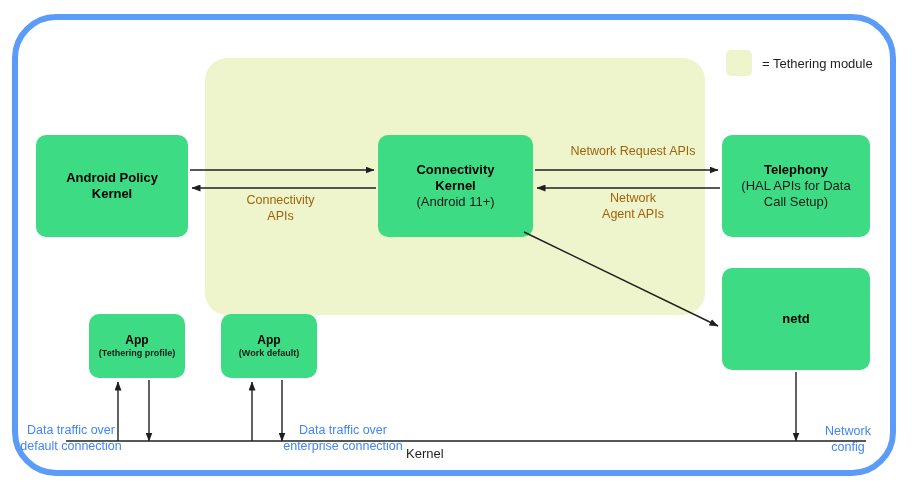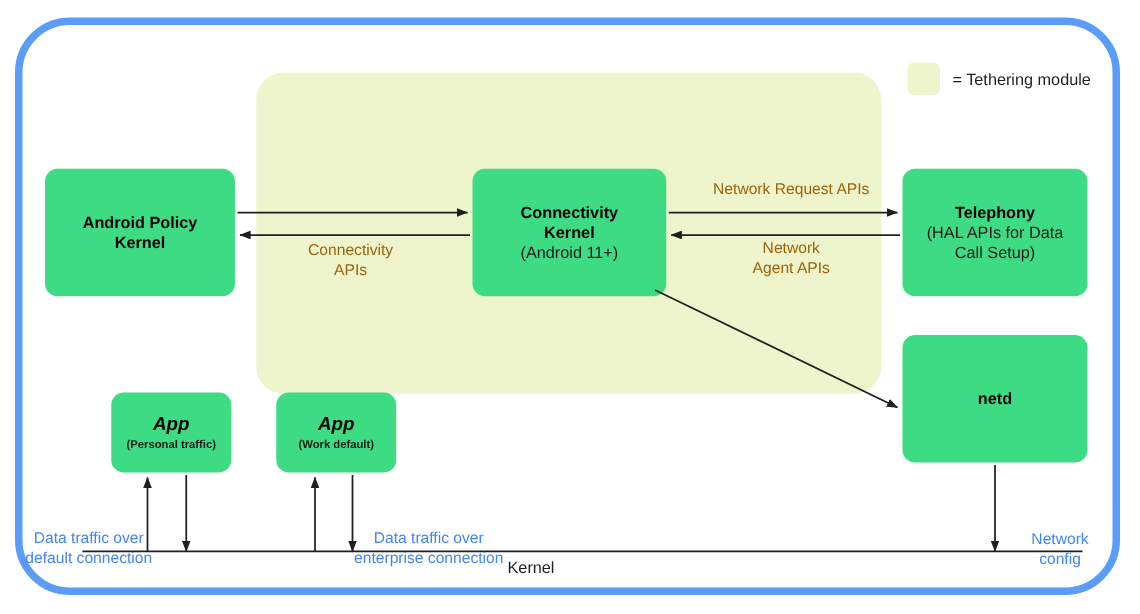"App" .node.small .title { font-size: 15px -> 12px; font-style: italic -> none }
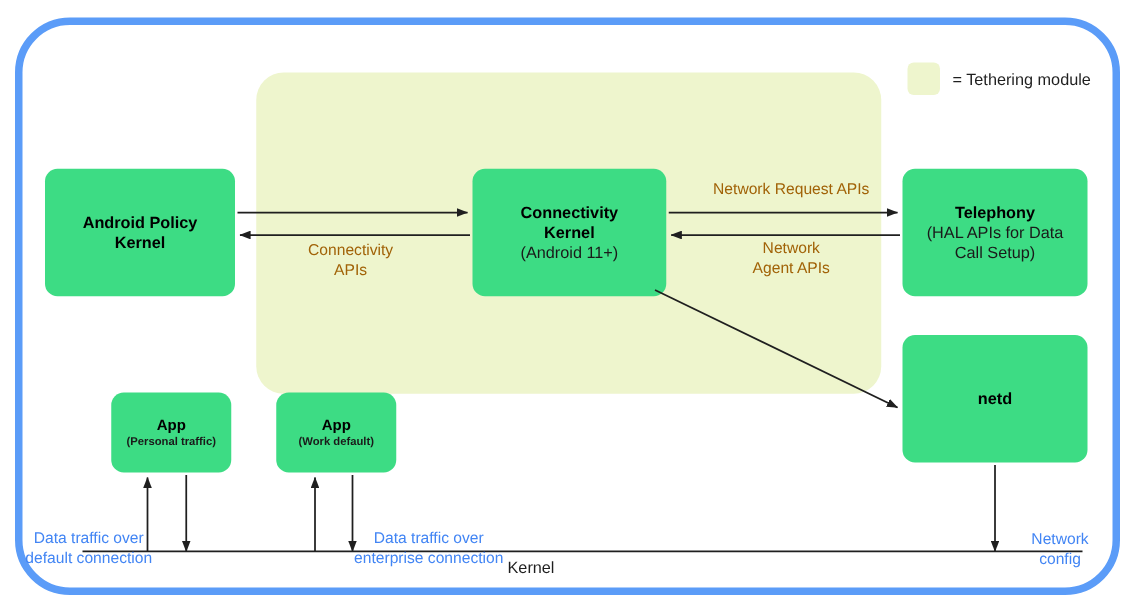"(Personal traffic)" div.subtitle { text: Personal traffic -> Tethering profile }
